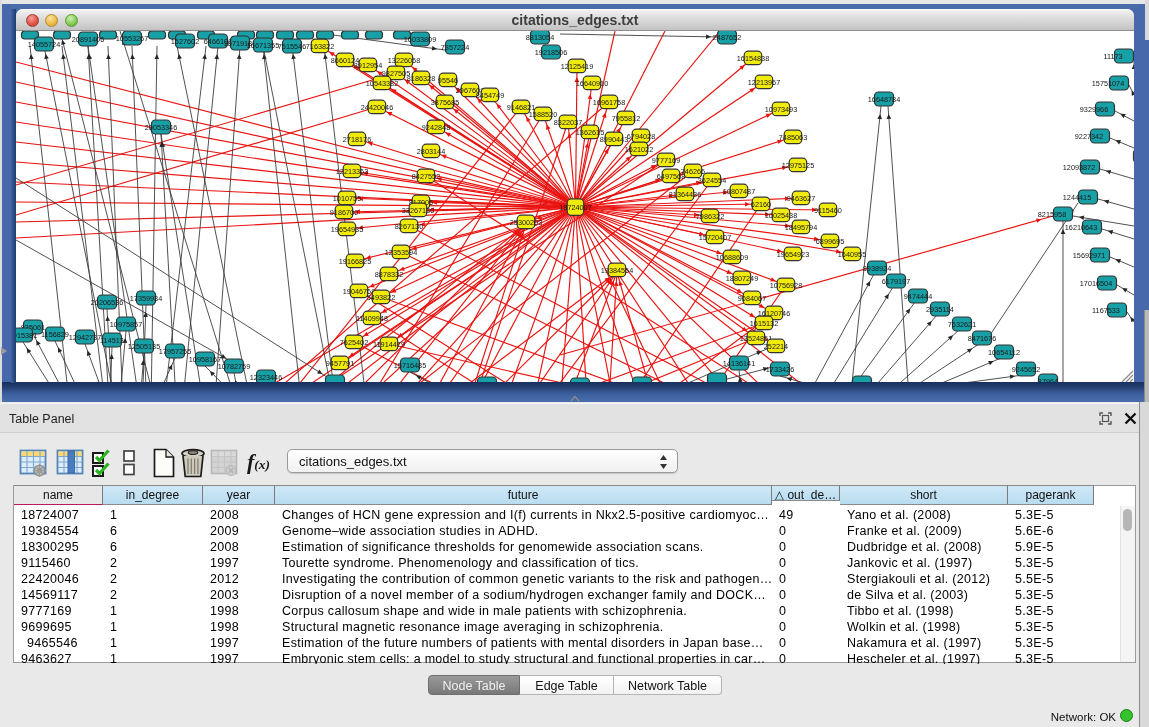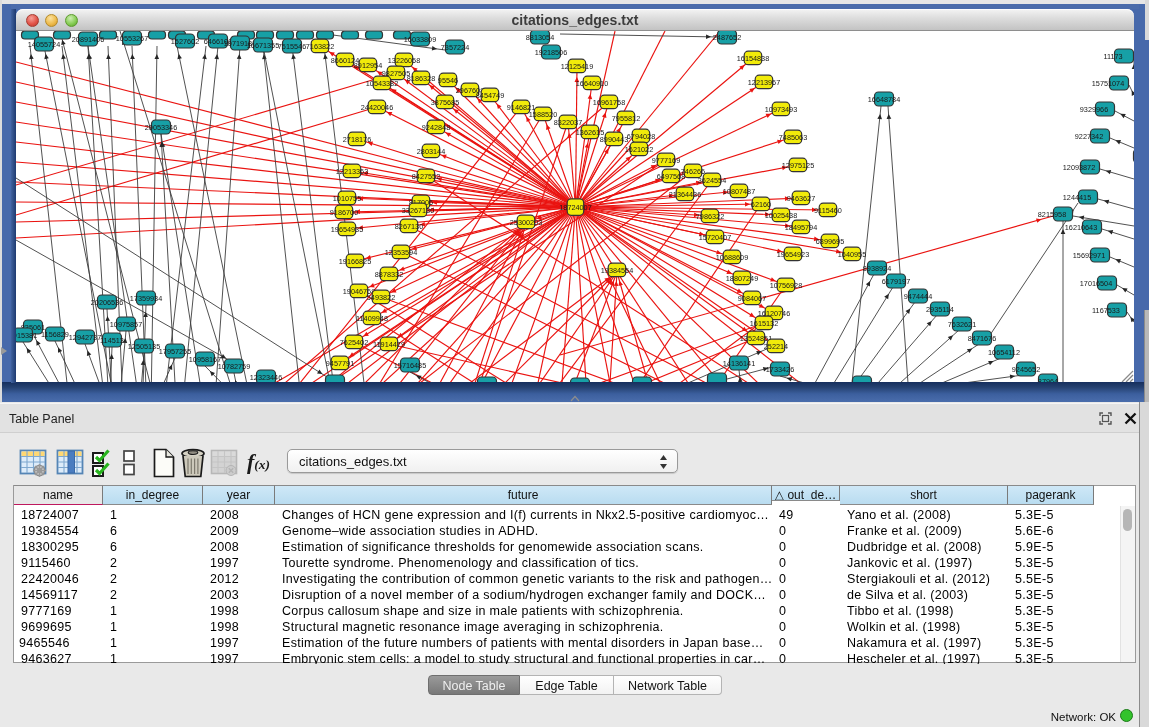"Corpus callosum shape and size" div { text: size -> wide }
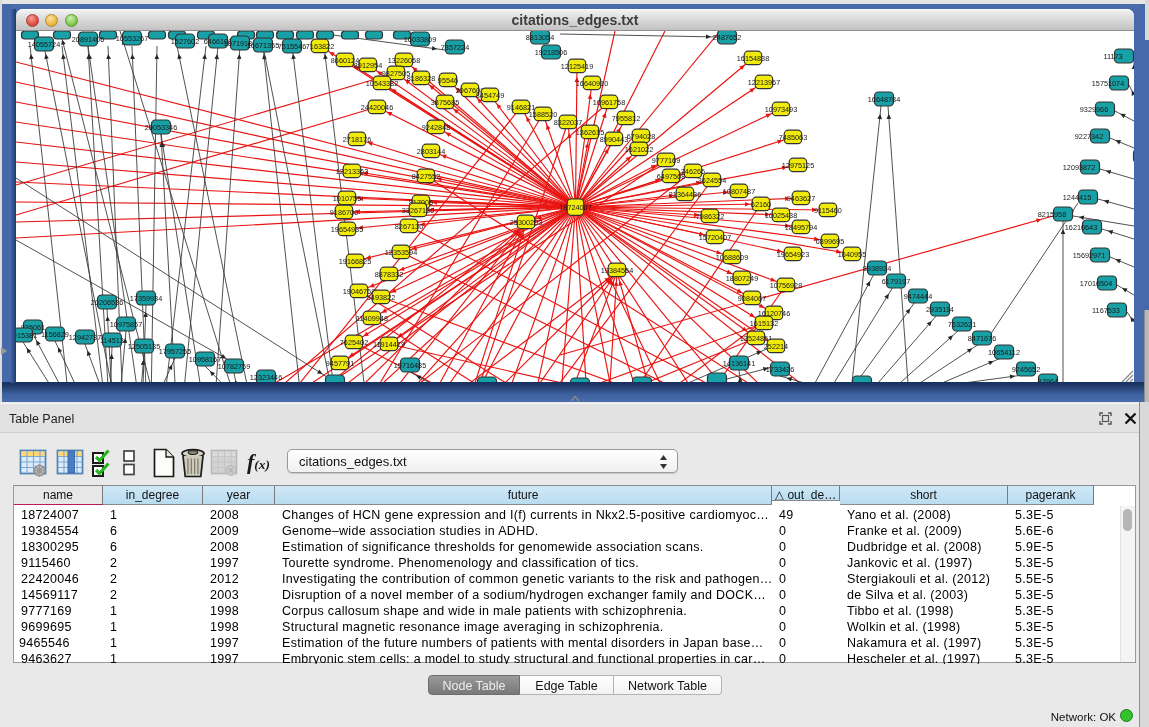"9465546" div { padding-left: 5px -> 13px }
